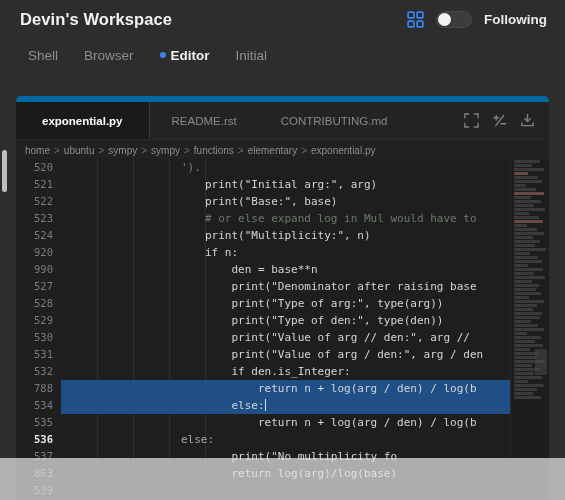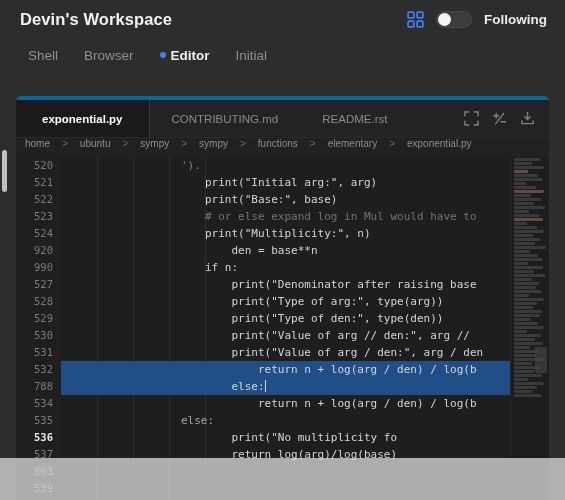"exponential.py" .editor-panel { border-top: 4px solid #0369a1 -> 6px solid #0369a1 }
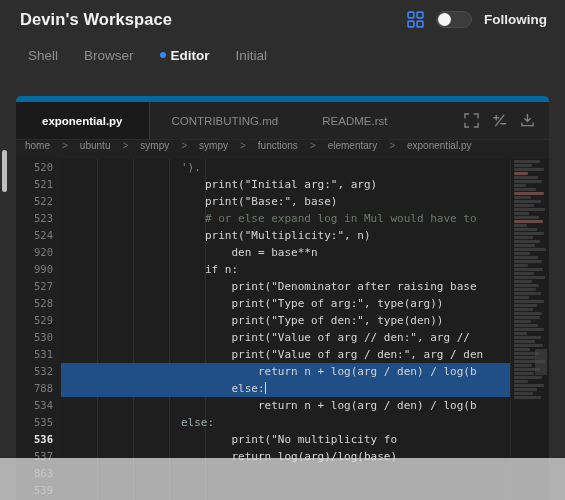"CONTRIBUTING.md" div.ftab { order: before "README.rst" -> after "README.rst" }
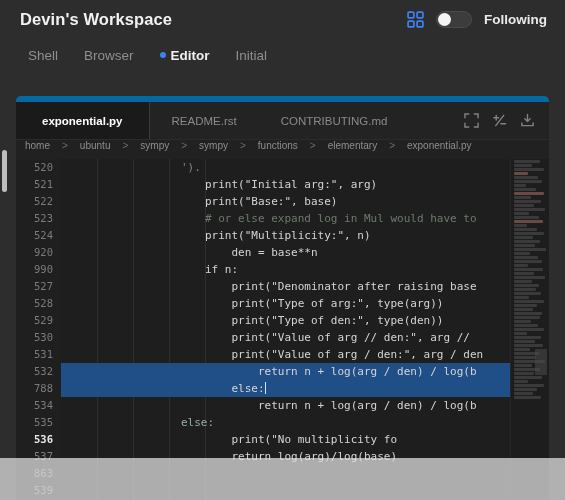"home" .breadcrumb { align-items: flex-start -> center; gap: 12px -> 4px }
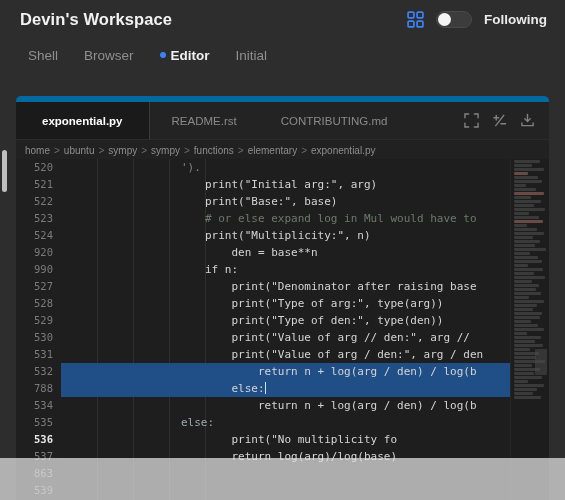"den = base**n" div.cl { order: before "if n:" -> after "if n:" }
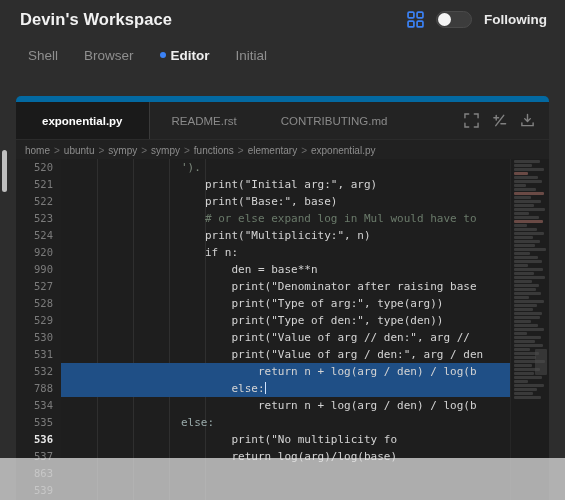"if den.is_Integer:" div.cl { html: none -> <div> if den.is_Integer:</div> }
